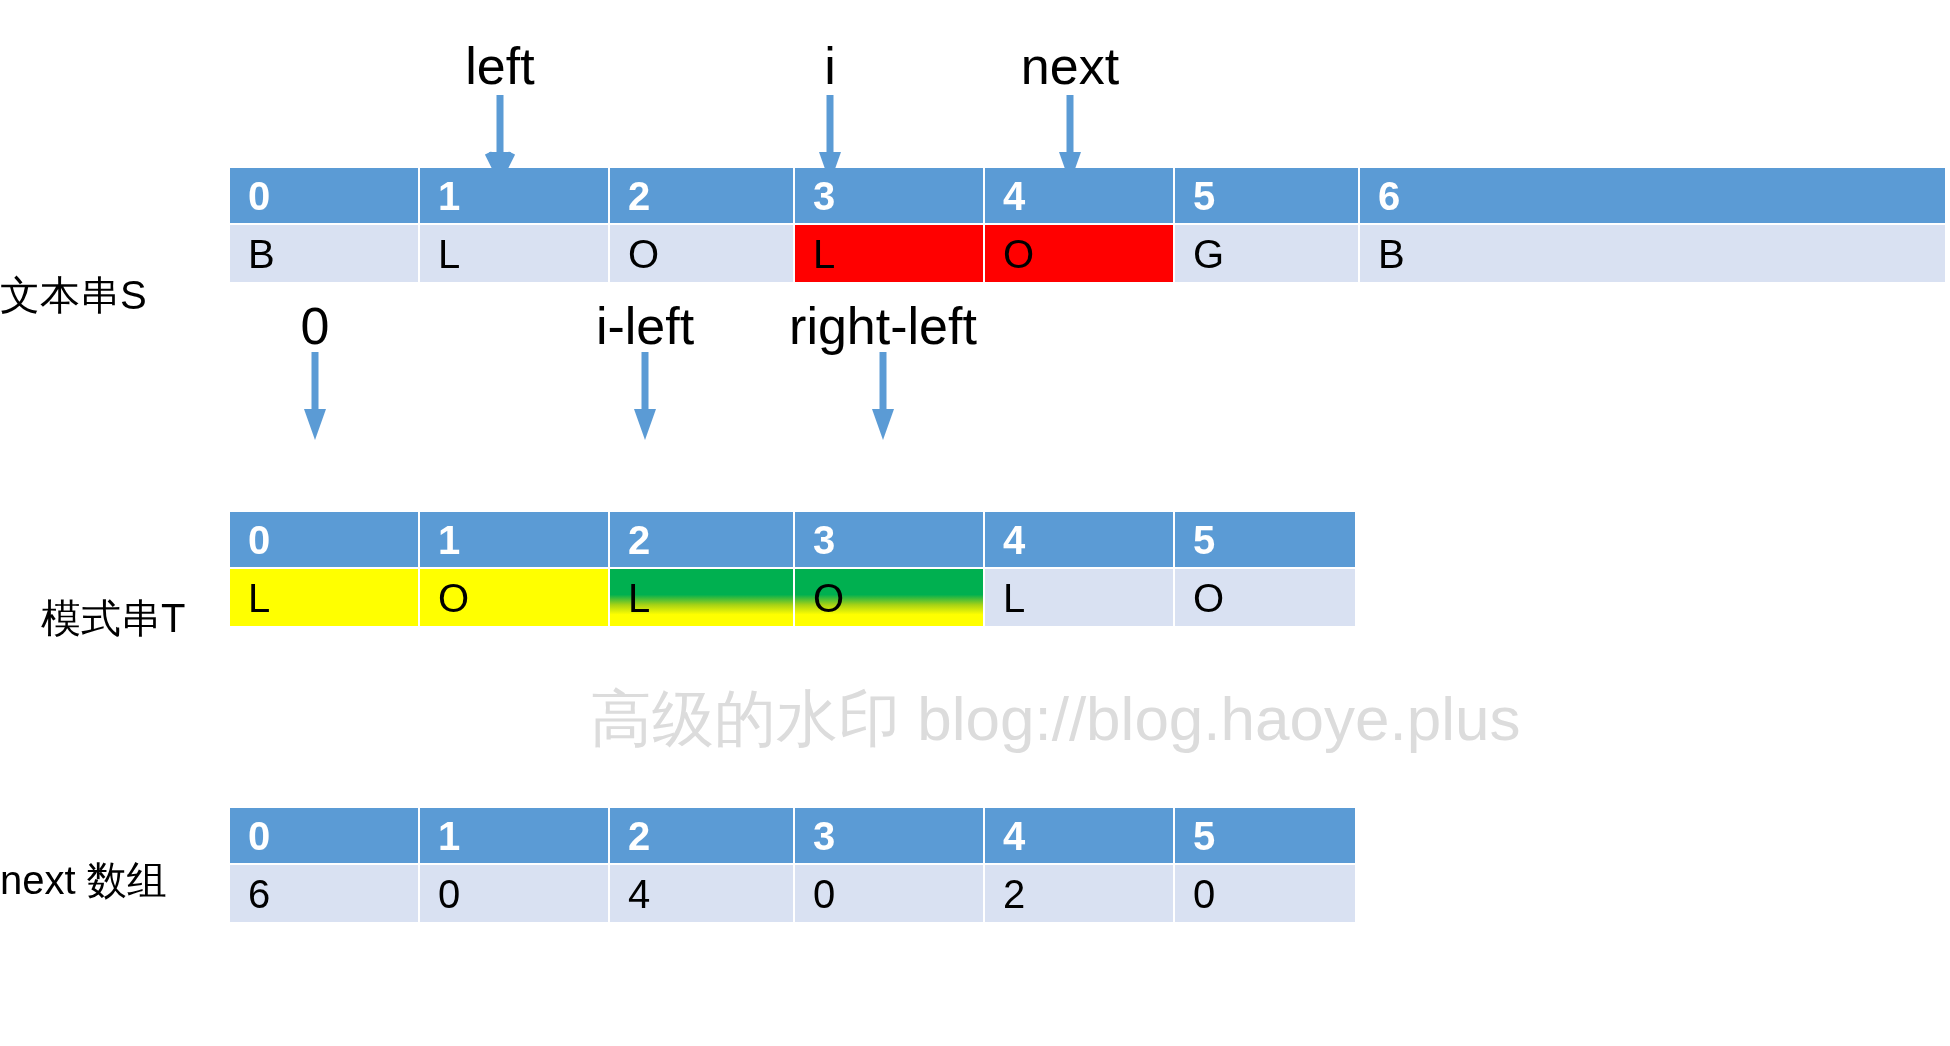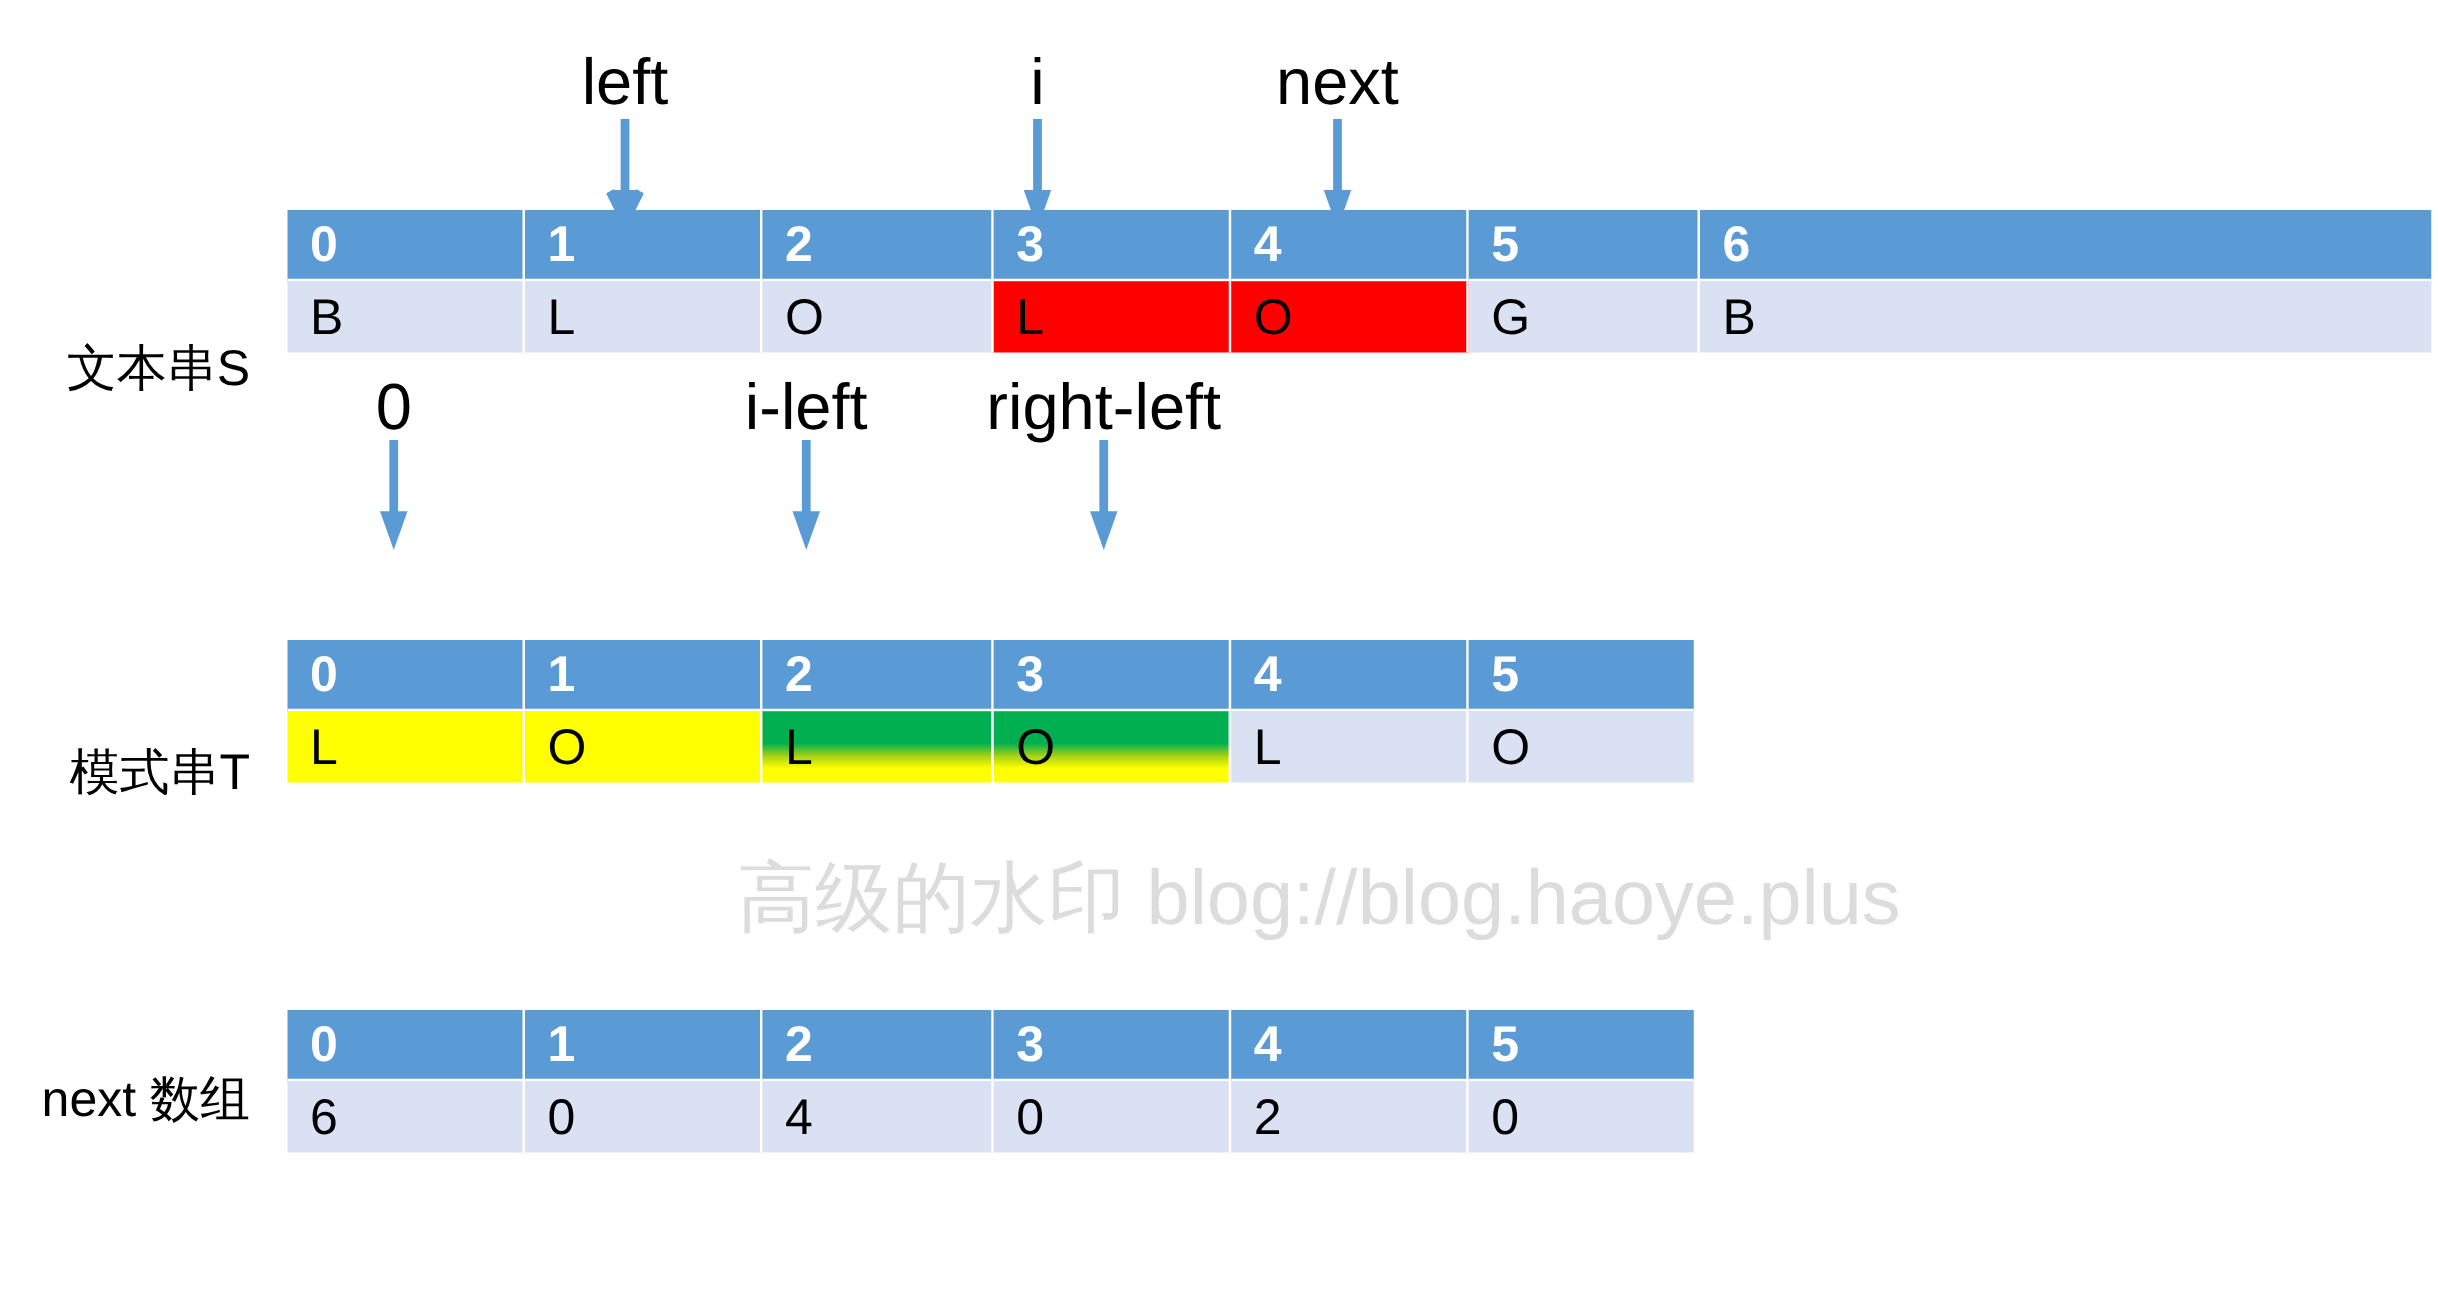"文本串S" .row-label { text-align: right -> none }
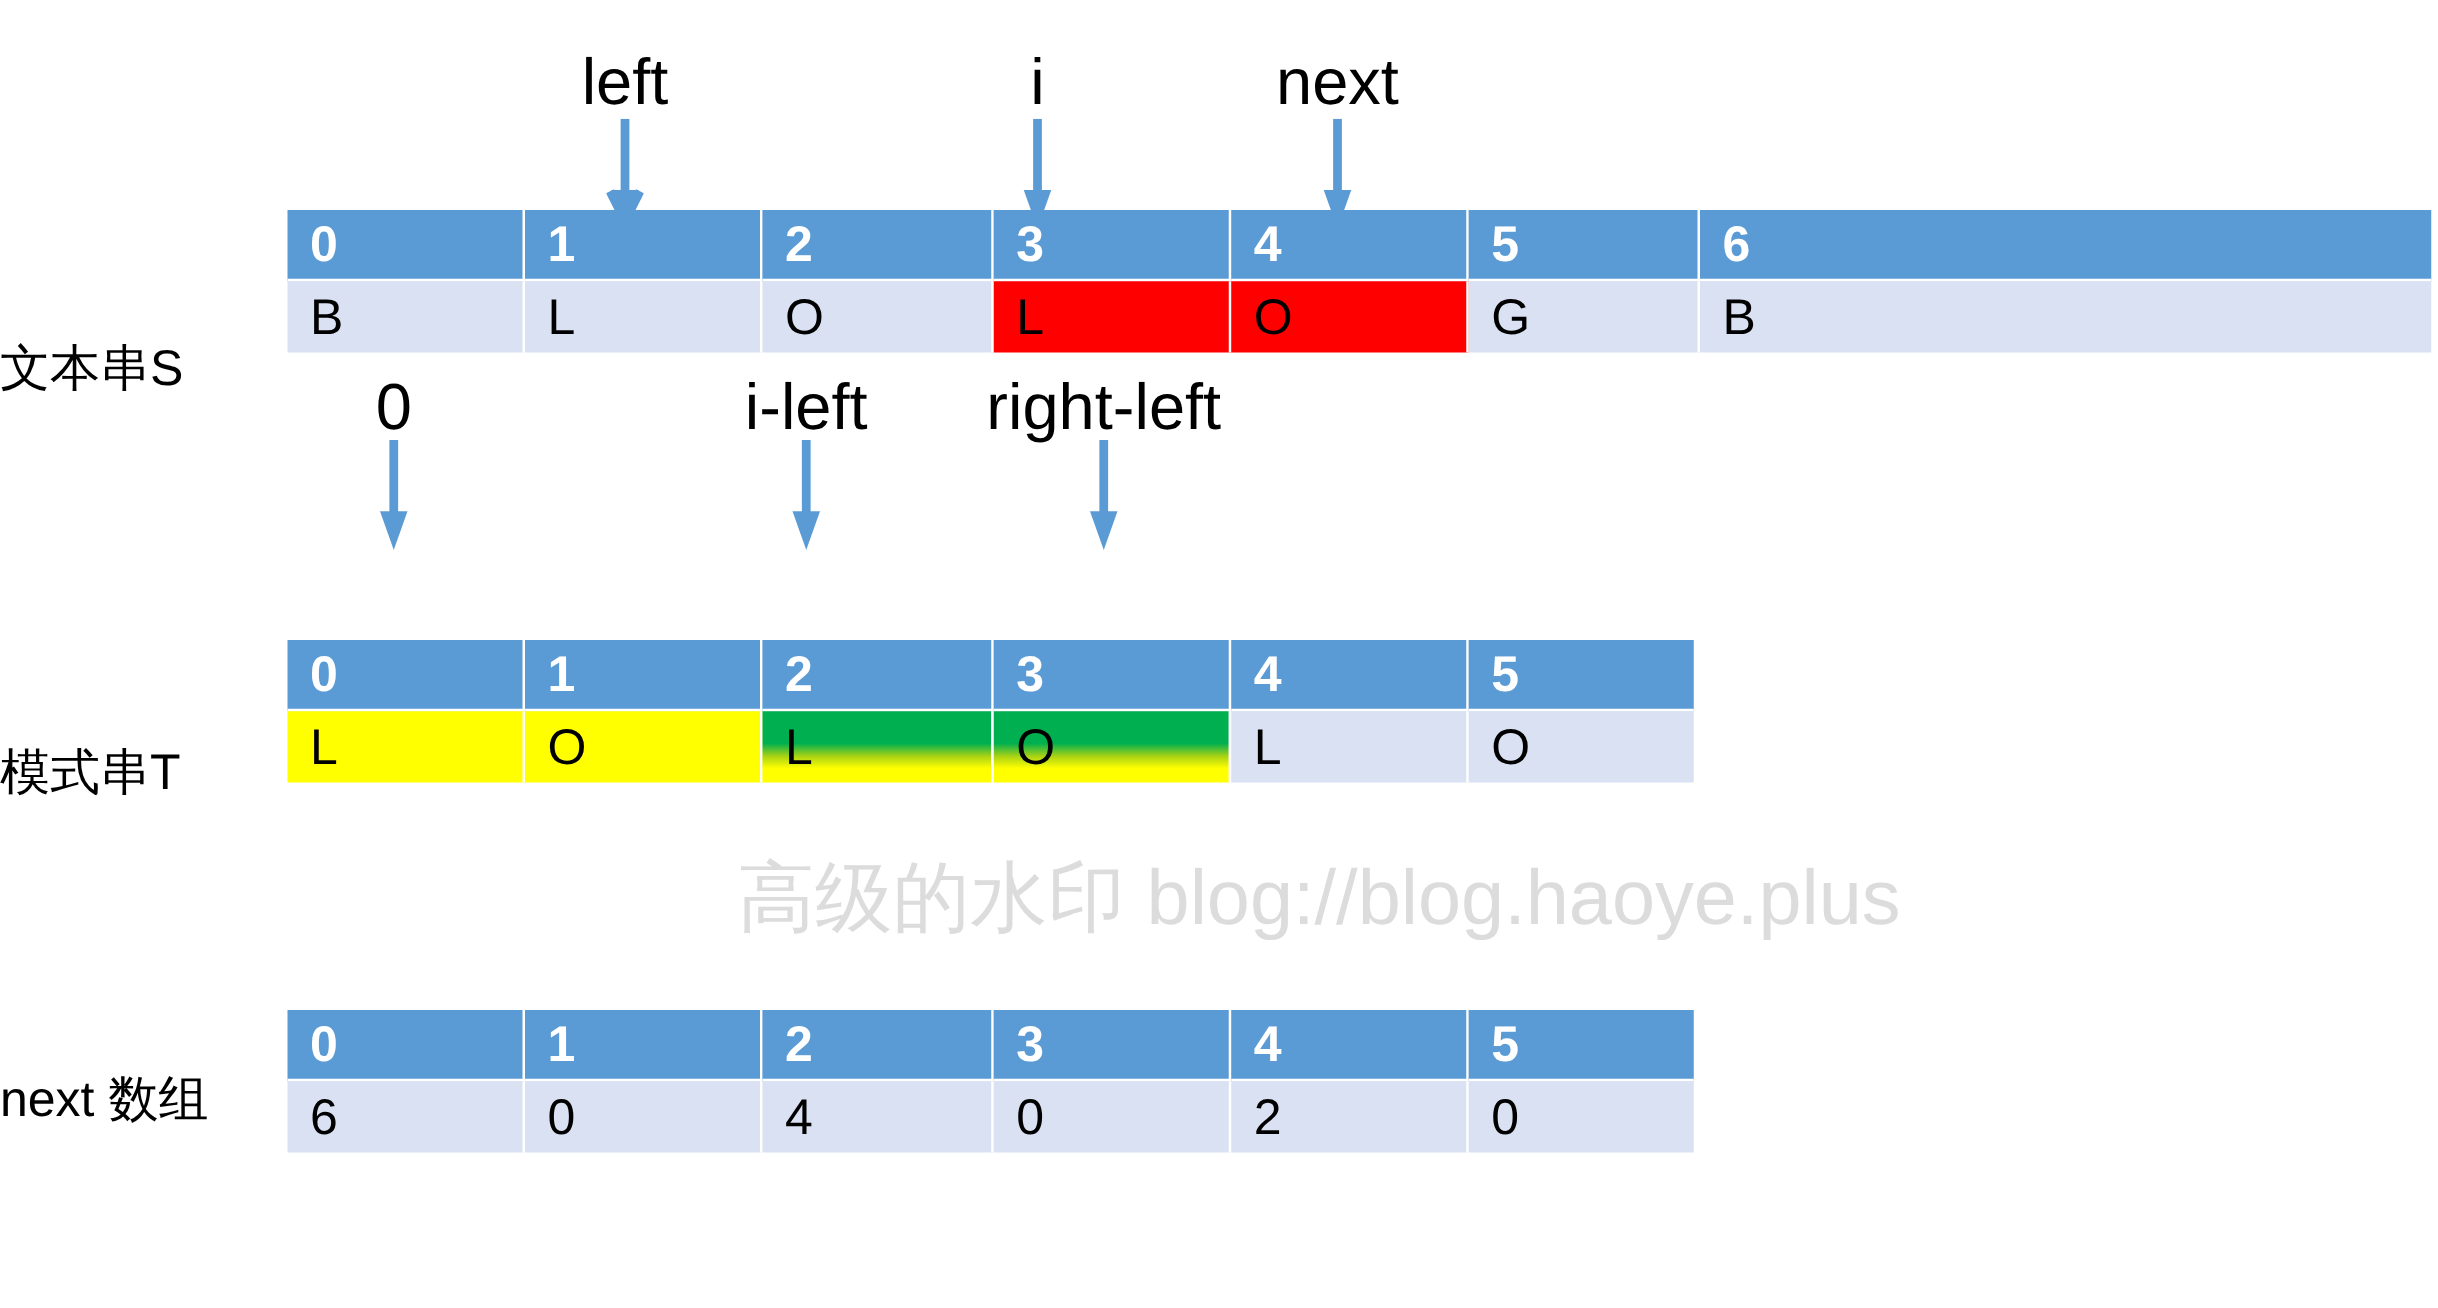"模式串T" #label-t { padding-left: none -> 41px }
